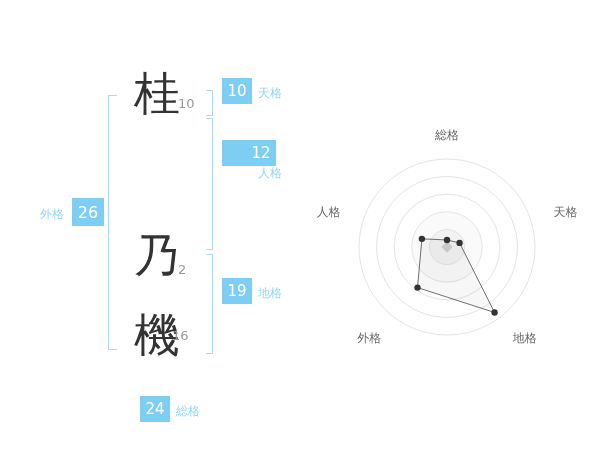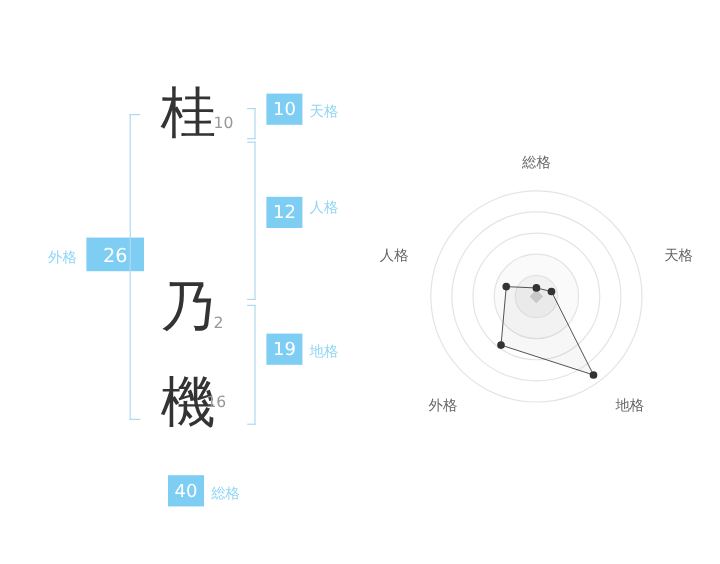"12" div.badge { padding-left: none -> 24px; top: 164px -> 140px }
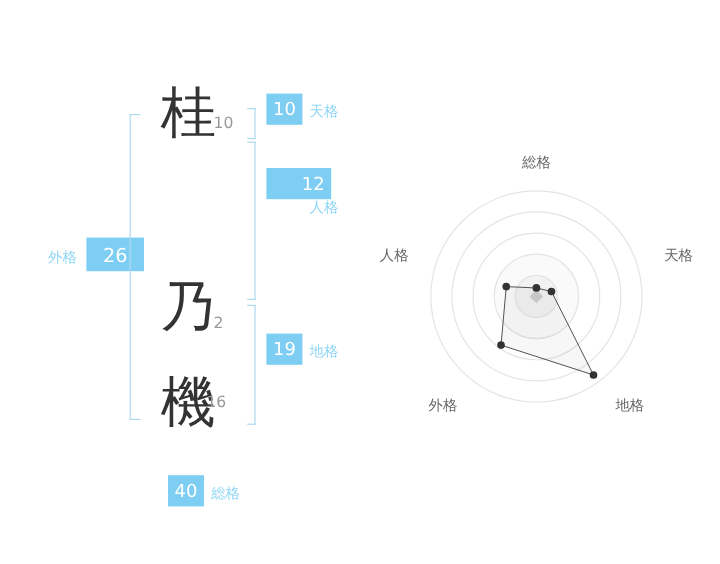"26" div.badge { width: 48px -> 32px }
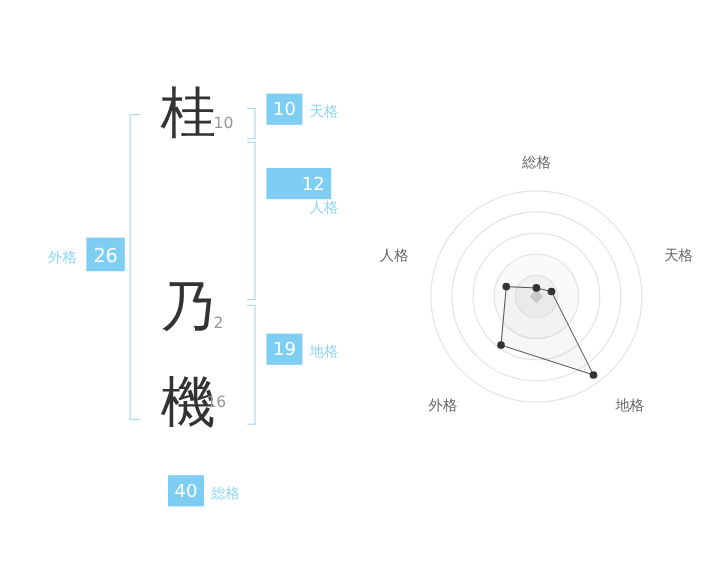"40" div.badge { text: 40 -> 24 }
